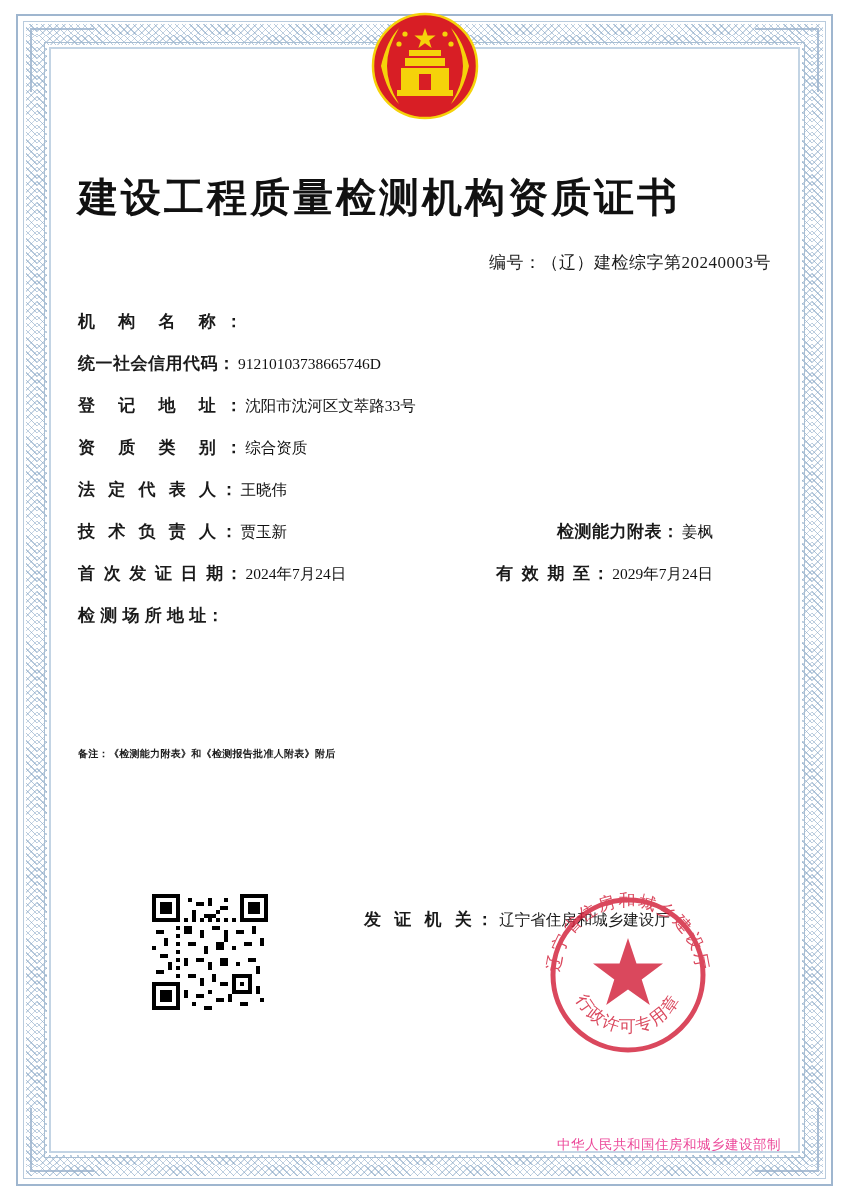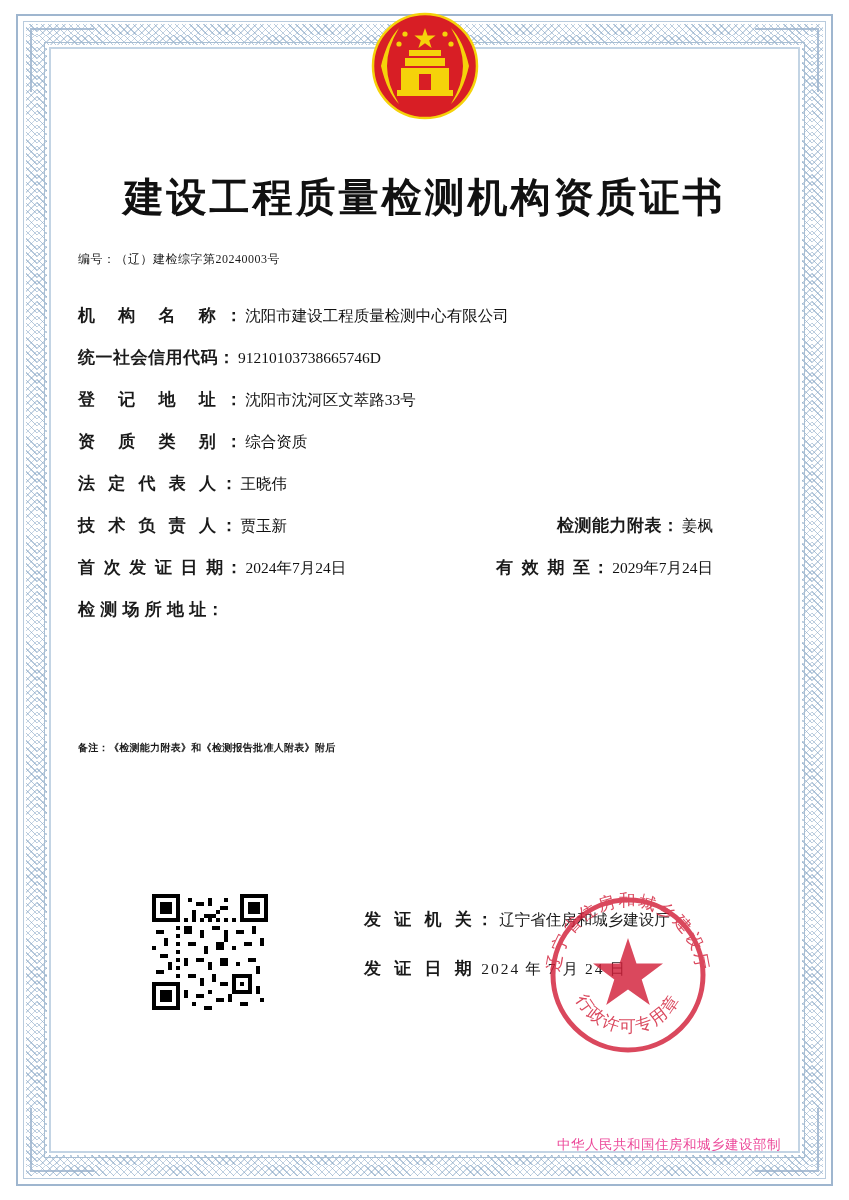"建设工程质量检测机构资质证书" .doc-title { text-align: center -> left }
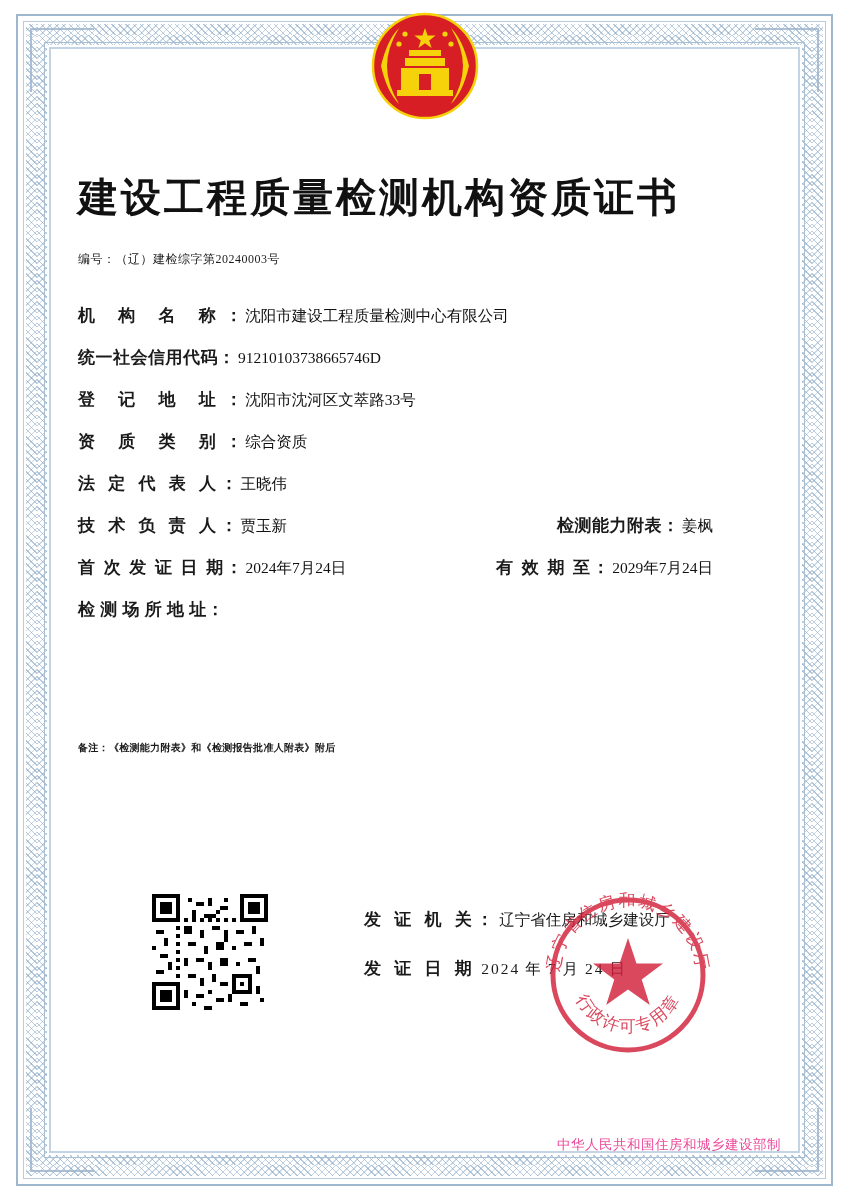"编号：（辽）建检综字第20240003号" .doc-number { font-size: 12px -> 17px; text-align: left -> right }
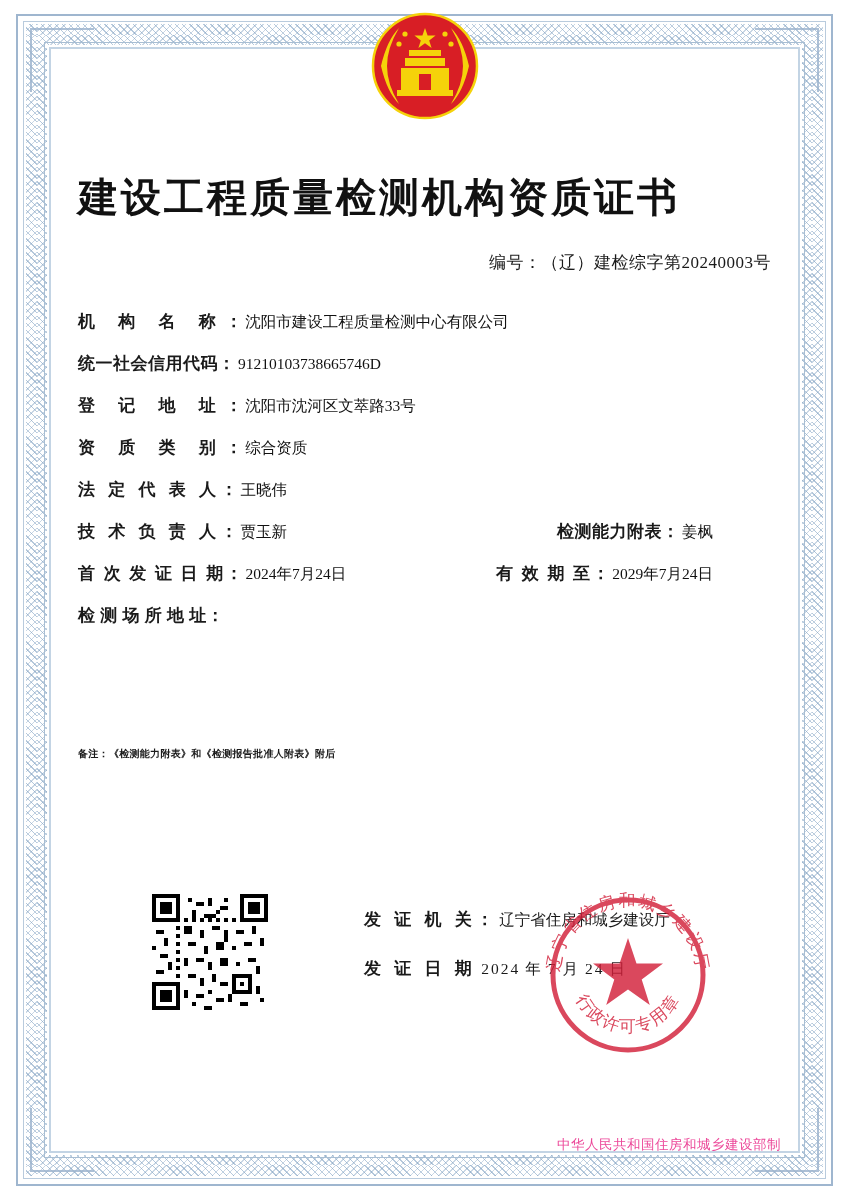"沈阳市建设工程质量检测中心有限公司" span.f-value { html: <span>沈阳市建设工程质量检测中心有限公司</span> -> none }
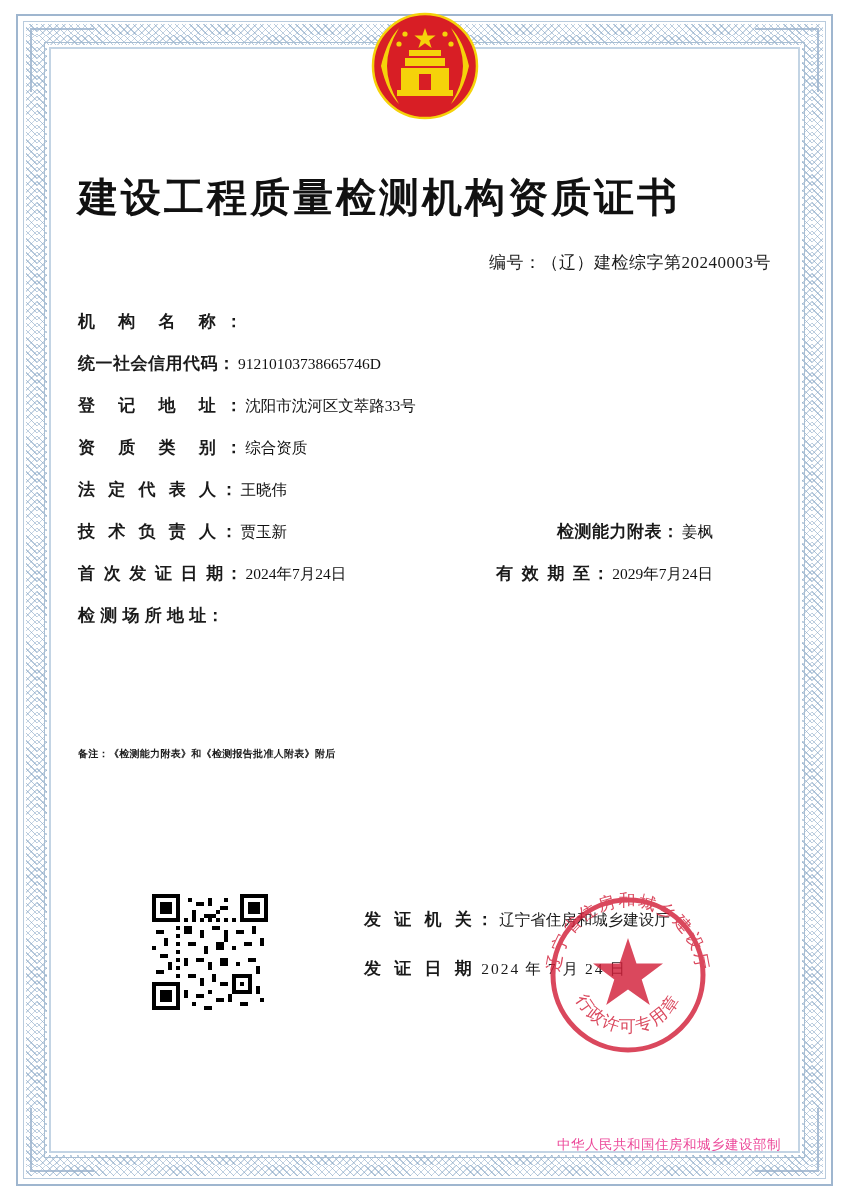"发 证 日 期" div.issue-row { html: <div> <span>发 证 日 期</span> <span> <span>2024</span><span>年</span><span>7</span><span>月</span><span>24</span><span>日</span> </span> </div> -> none }
